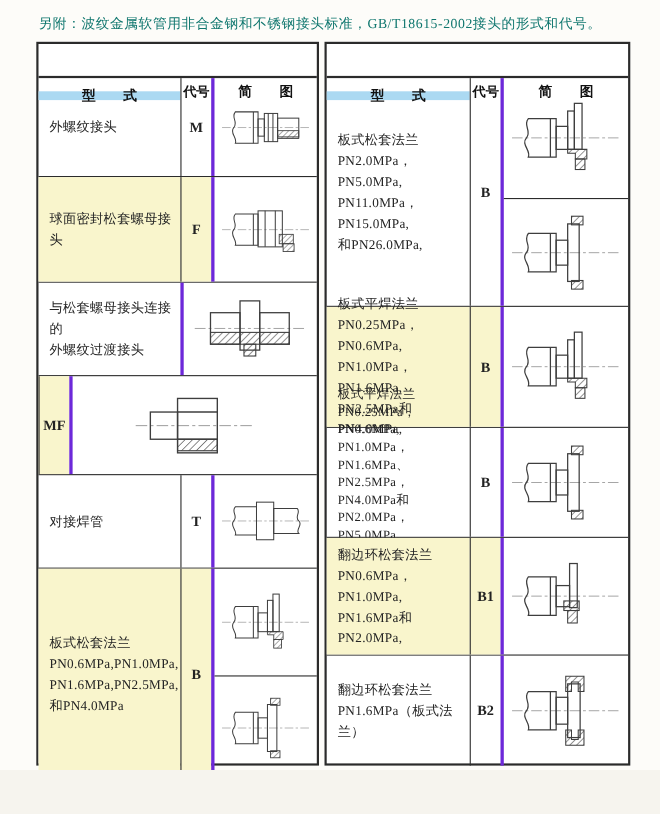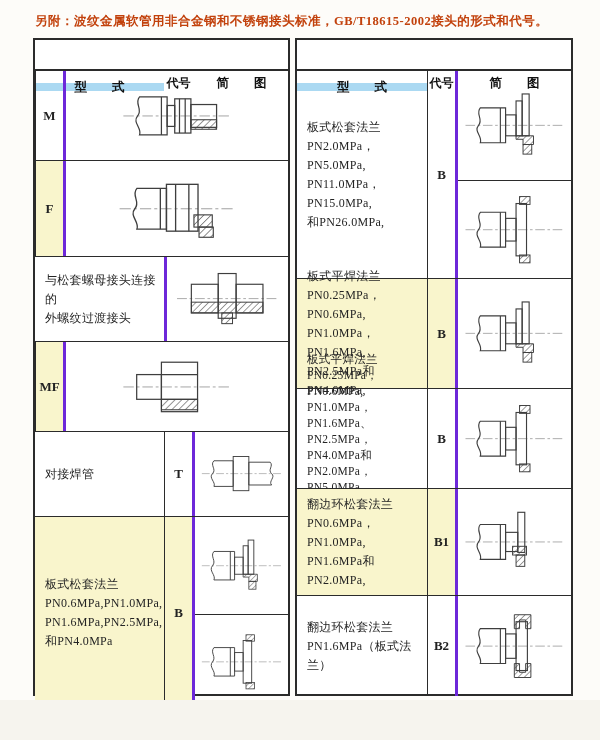"另附：波纹金属软管用非合金钢和不锈钢接头标准，GB/T18615-2002接头的" .page-title { color: #c2410c -> #0f766e; font-weight: bold -> normal }
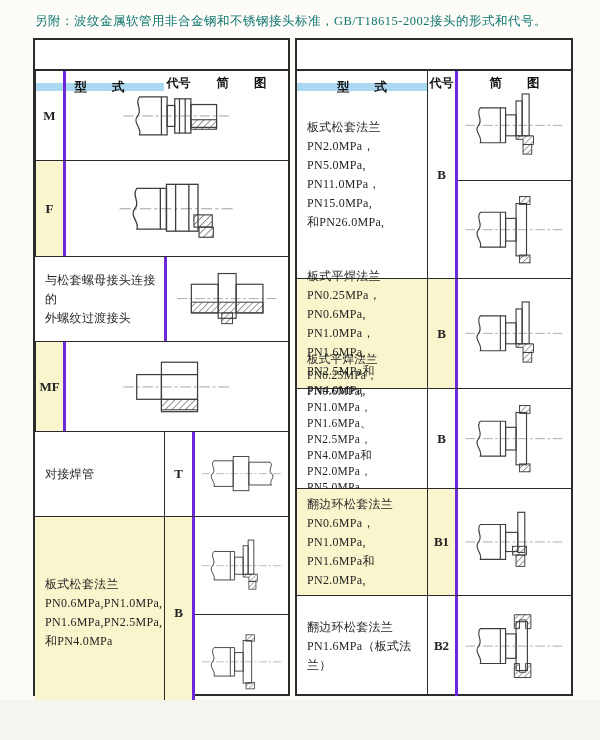"外螺纹接头" div.cell { html: none -> <div> <div>外螺纹接头</div> </div> }
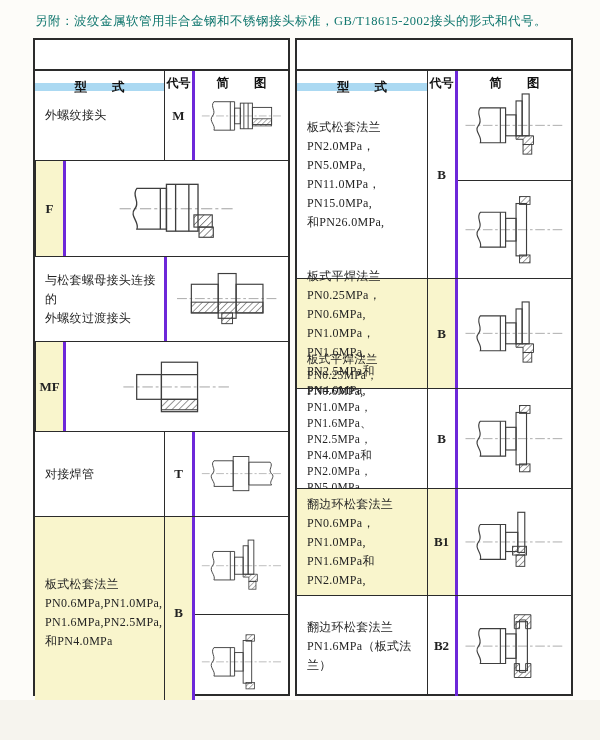"球面密封松套螺母接头" div.cell { html: none -> <div> <div>球面密封松套螺母接头</div> </div> }
